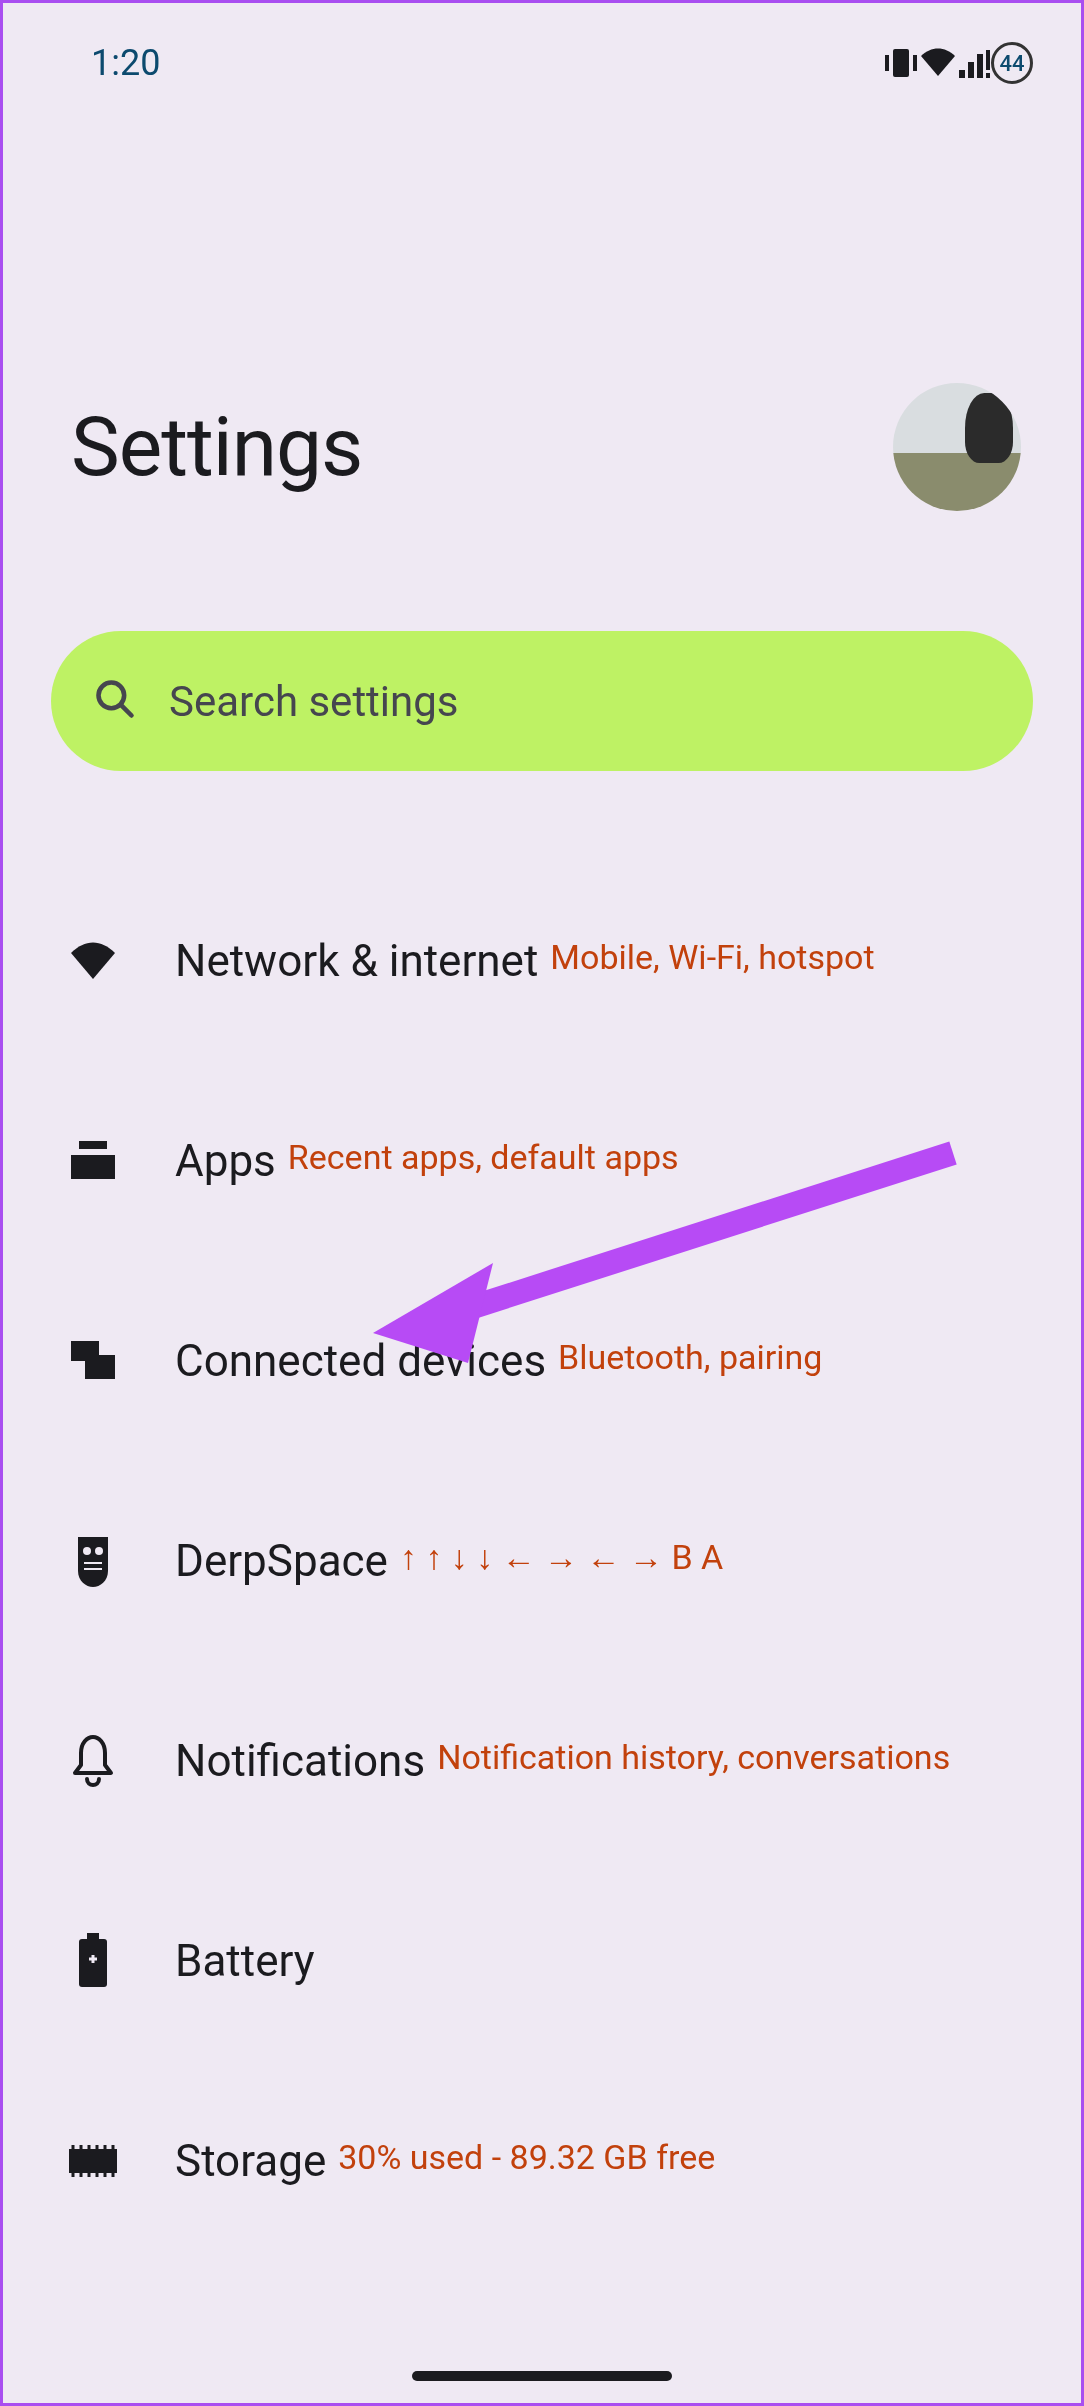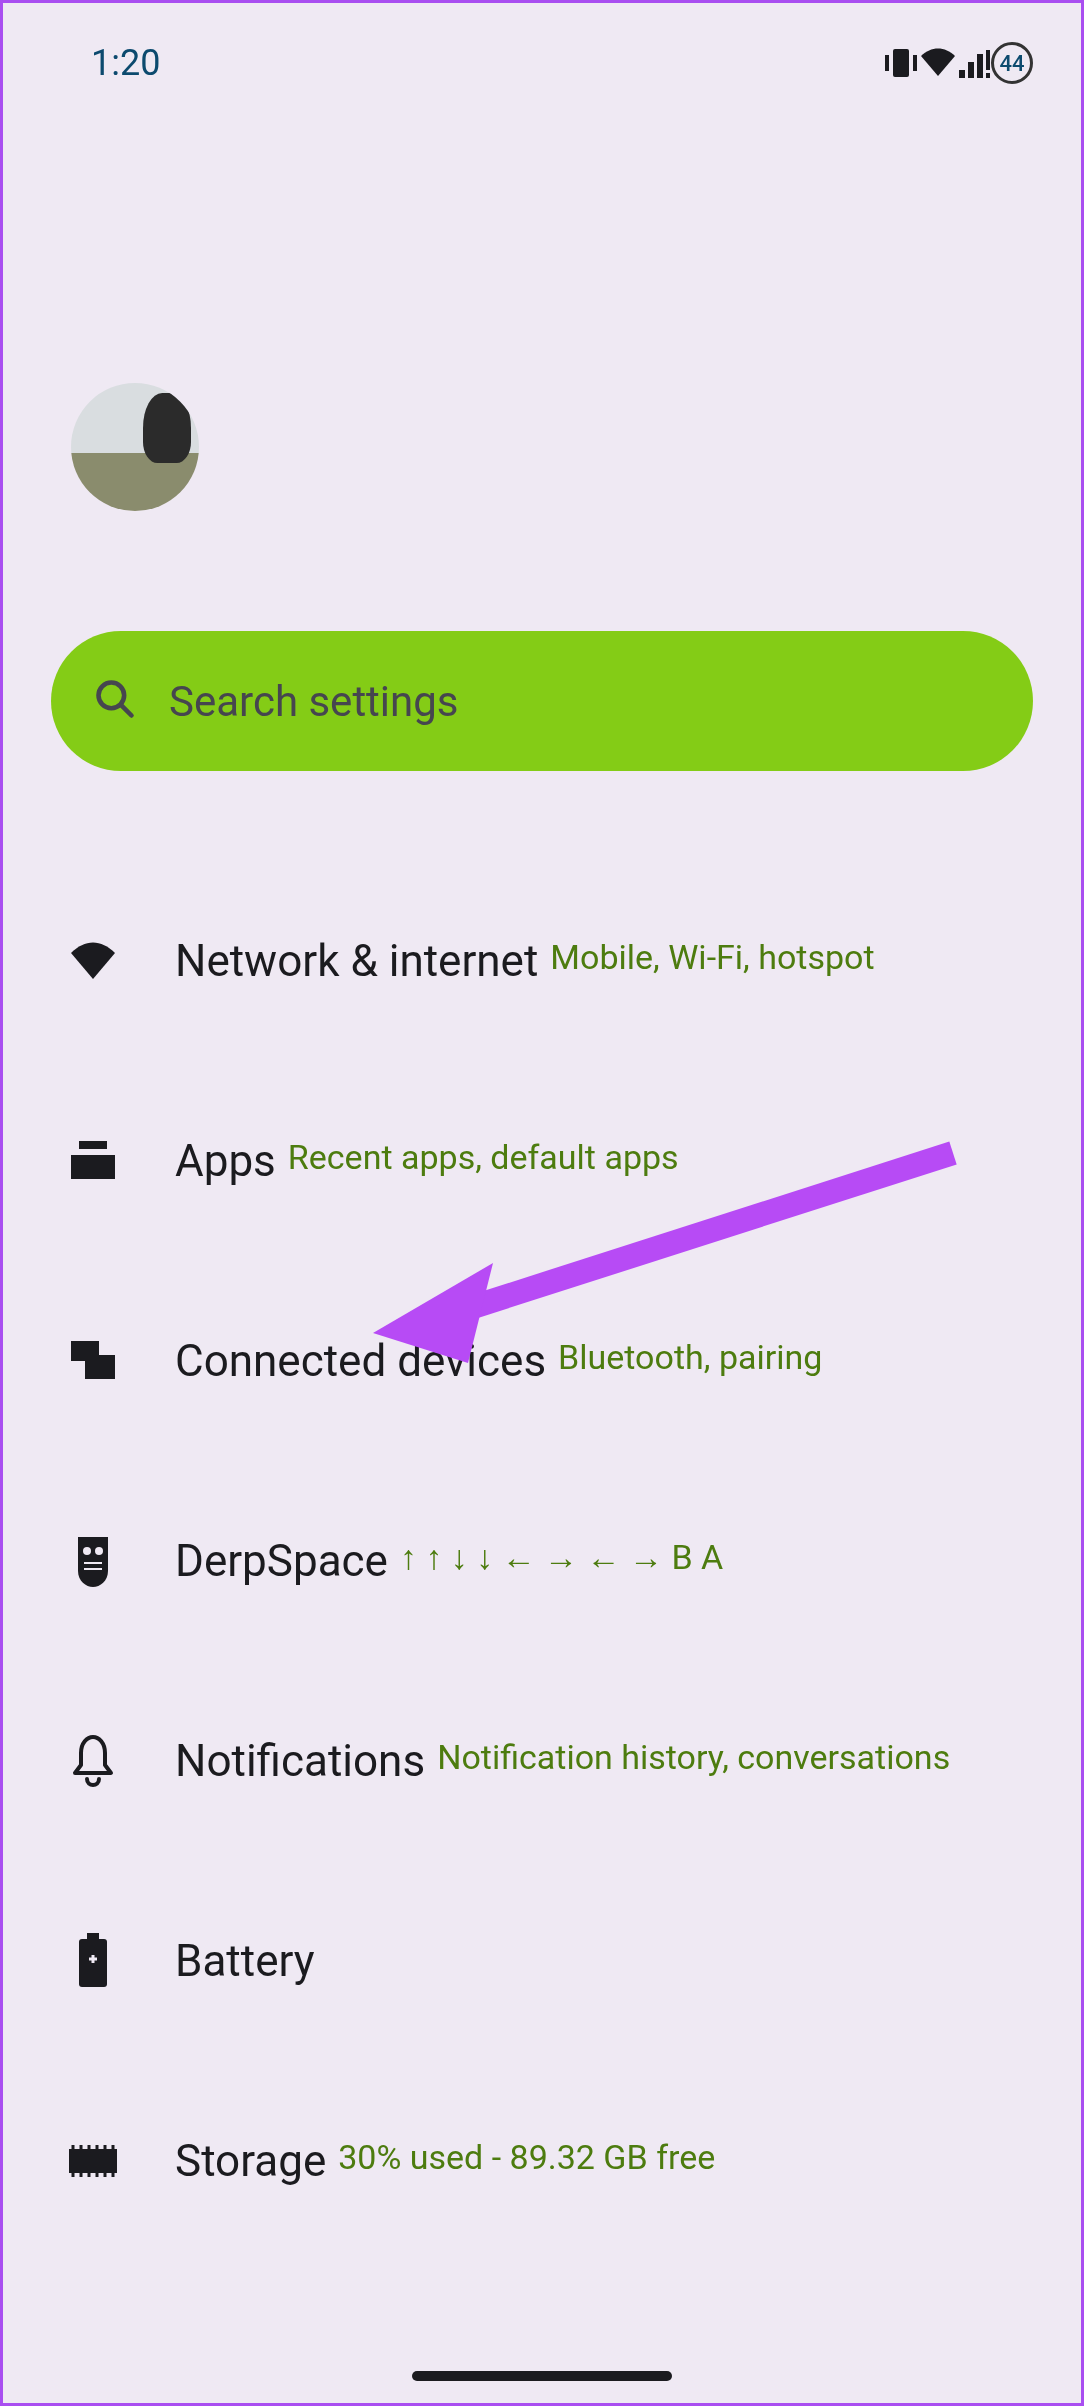"Settings" h1.page-title { html: none -> <h1>Settings</h1> }
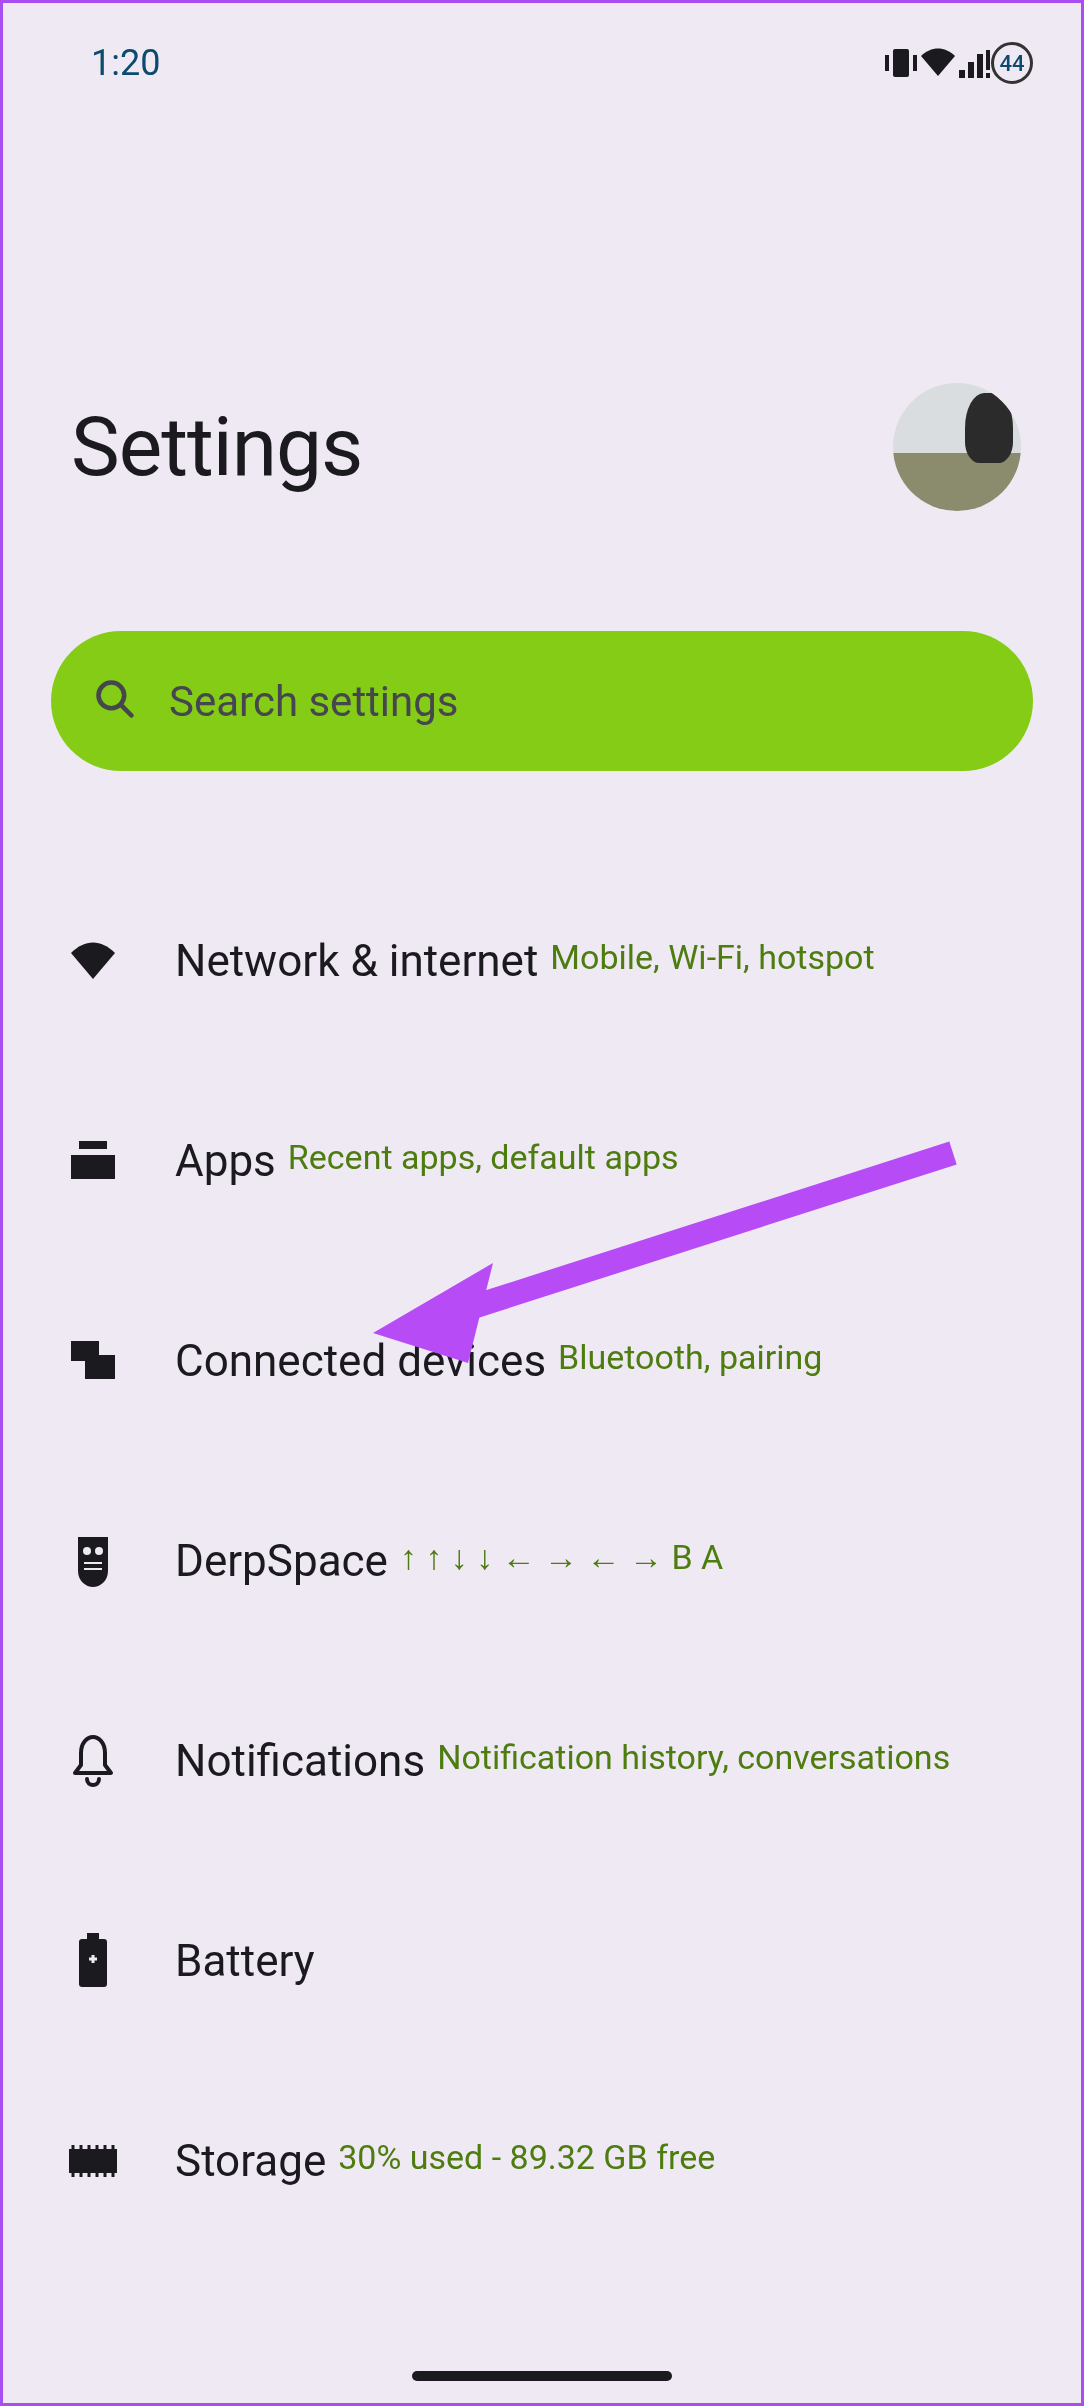"Search settings" .search-bar { background: #84cc16 -> #bef264 }
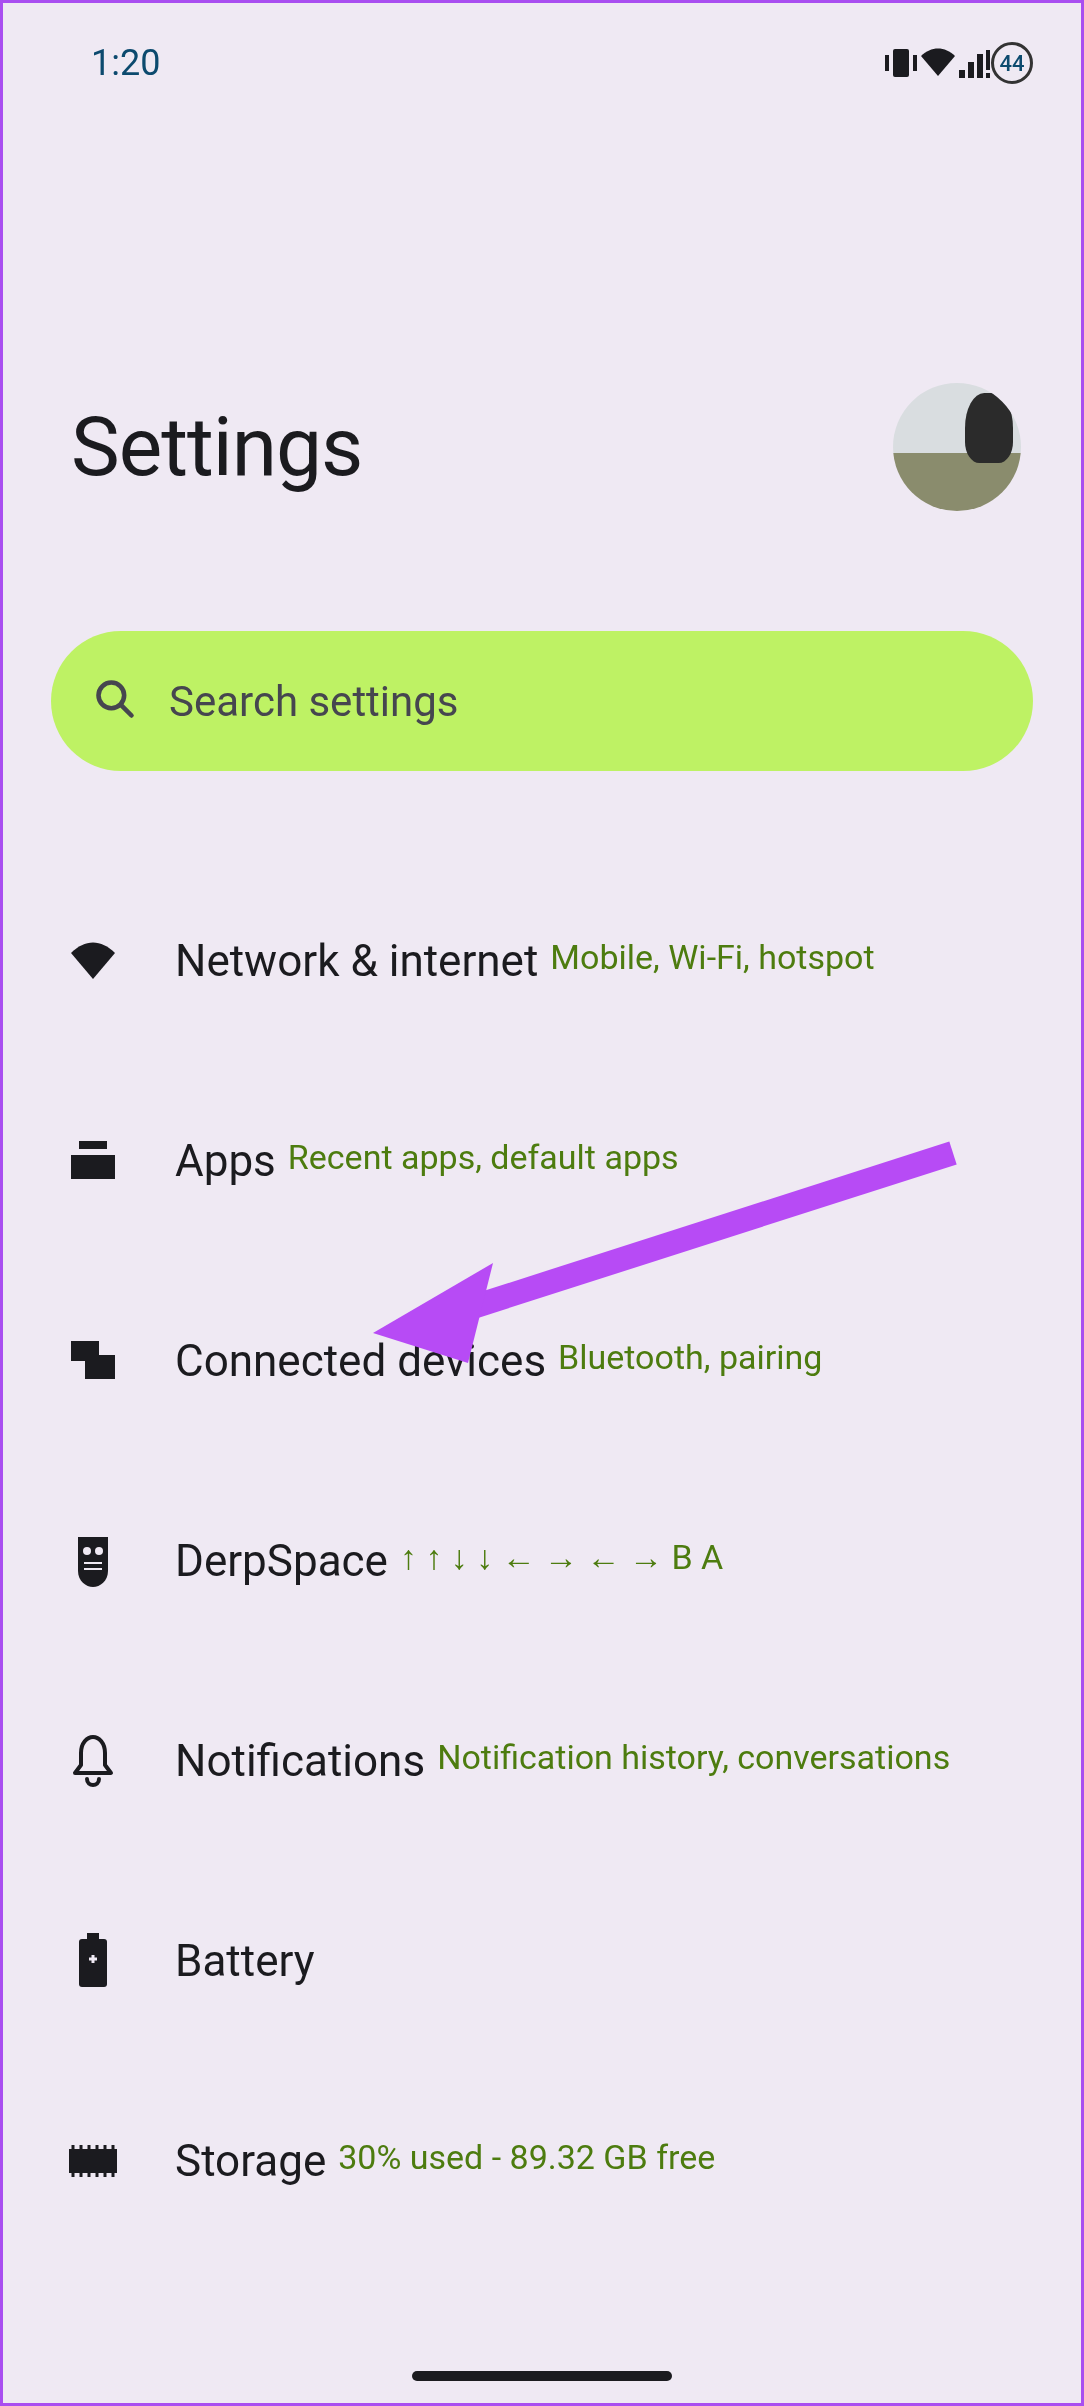"Mobile, Wi-Fi, hotspot" .item-subtitle { color: #4d7c0f -> #c2410c }
